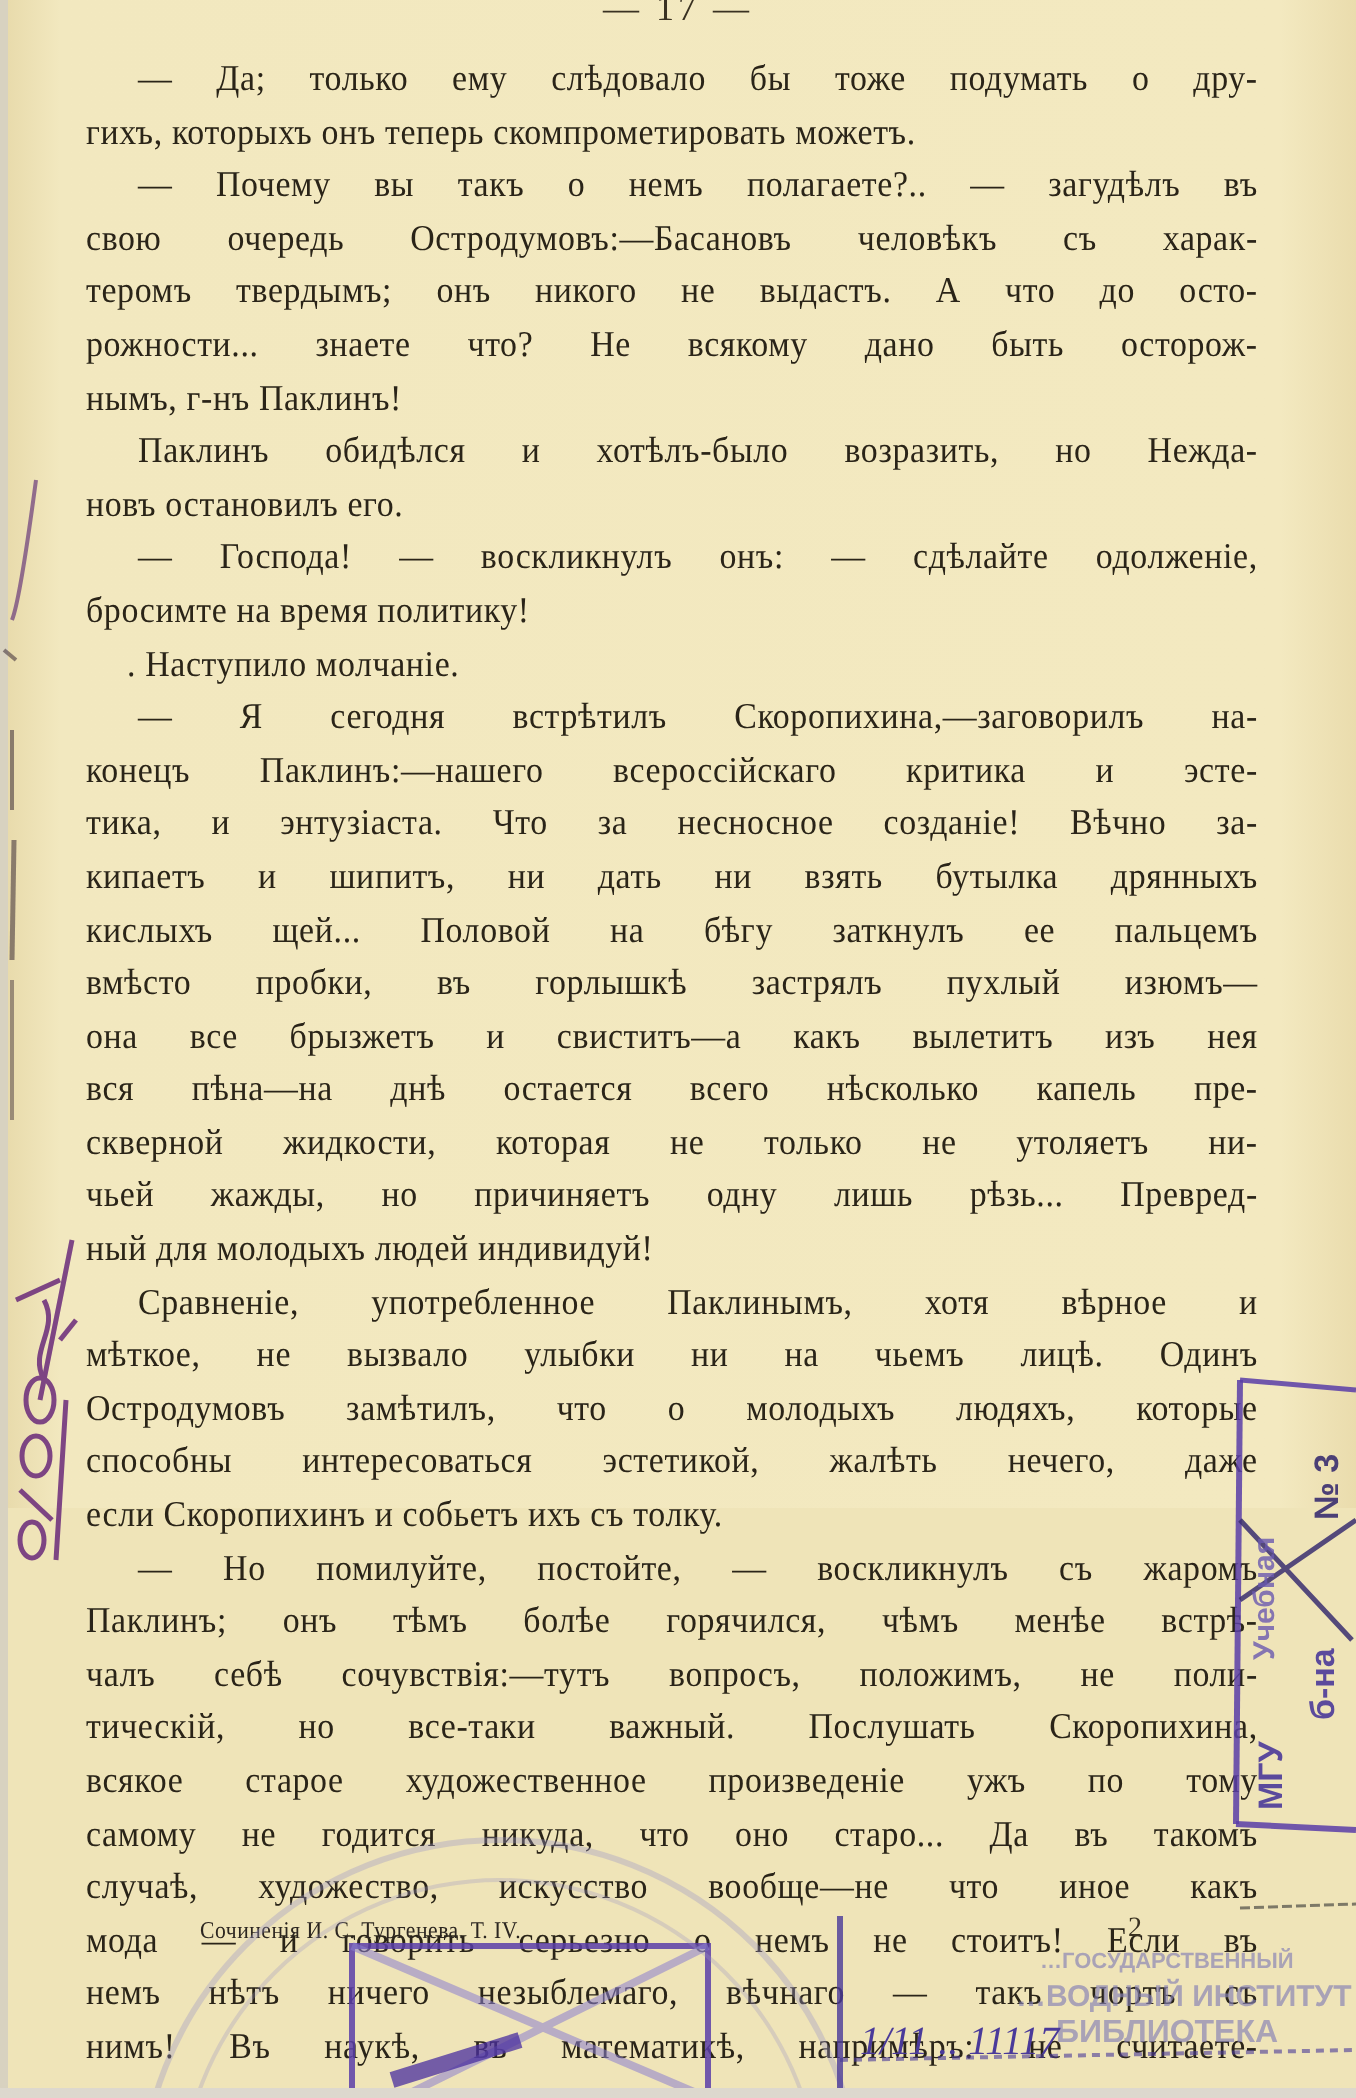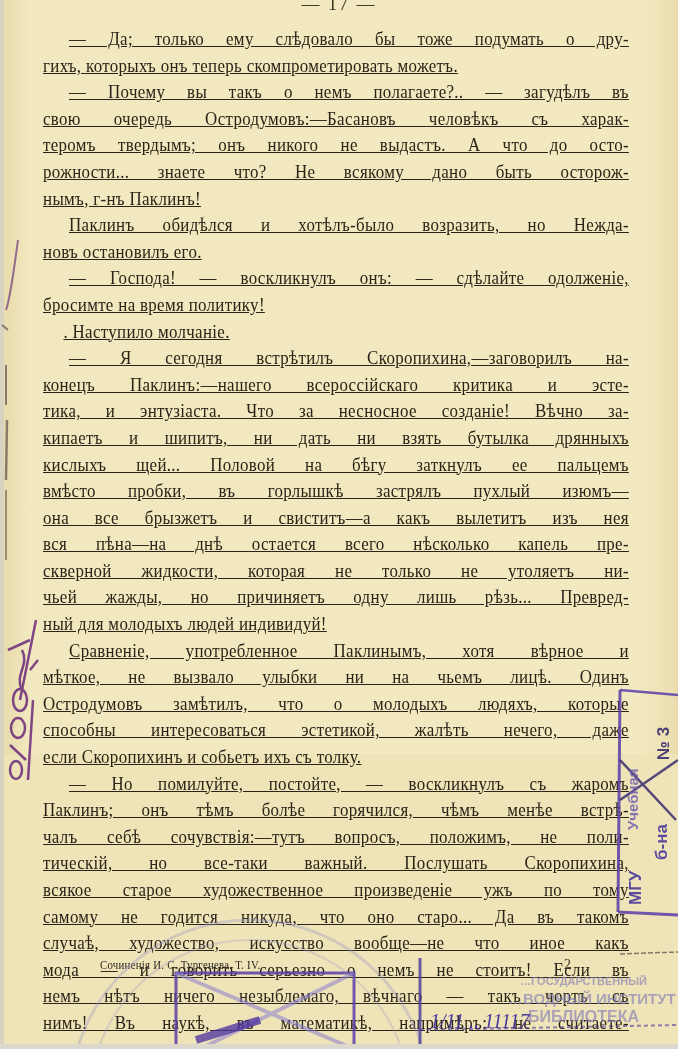"— Да; только ему слѣдовало" .text-block { text-decoration: underline -> none }
